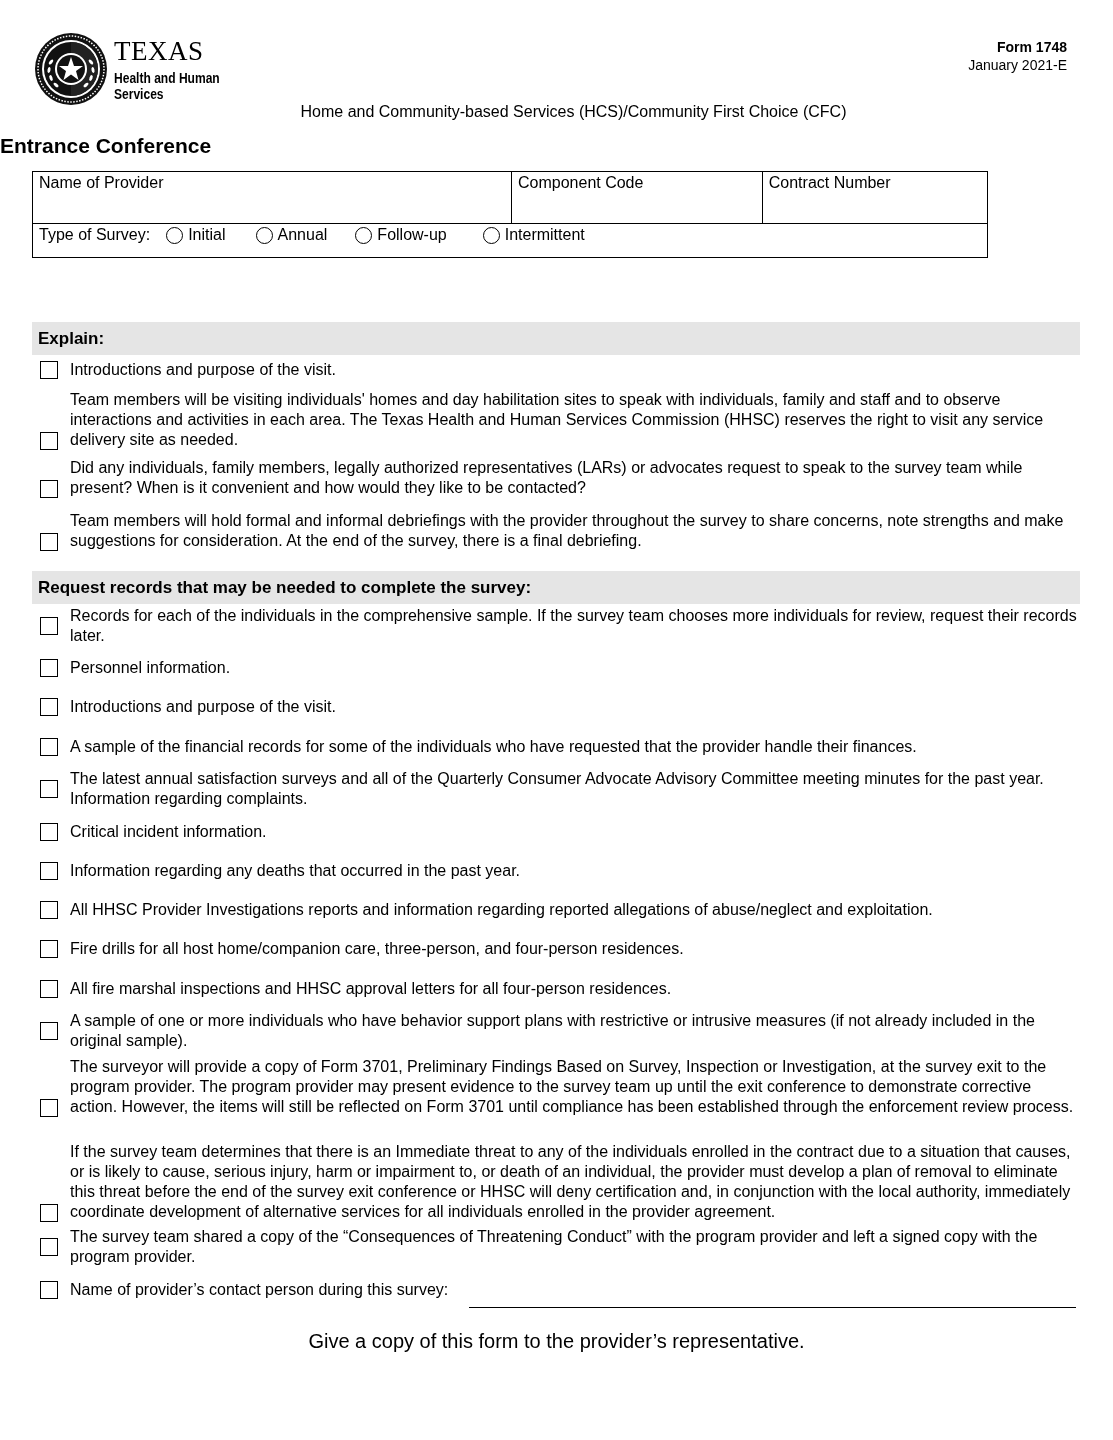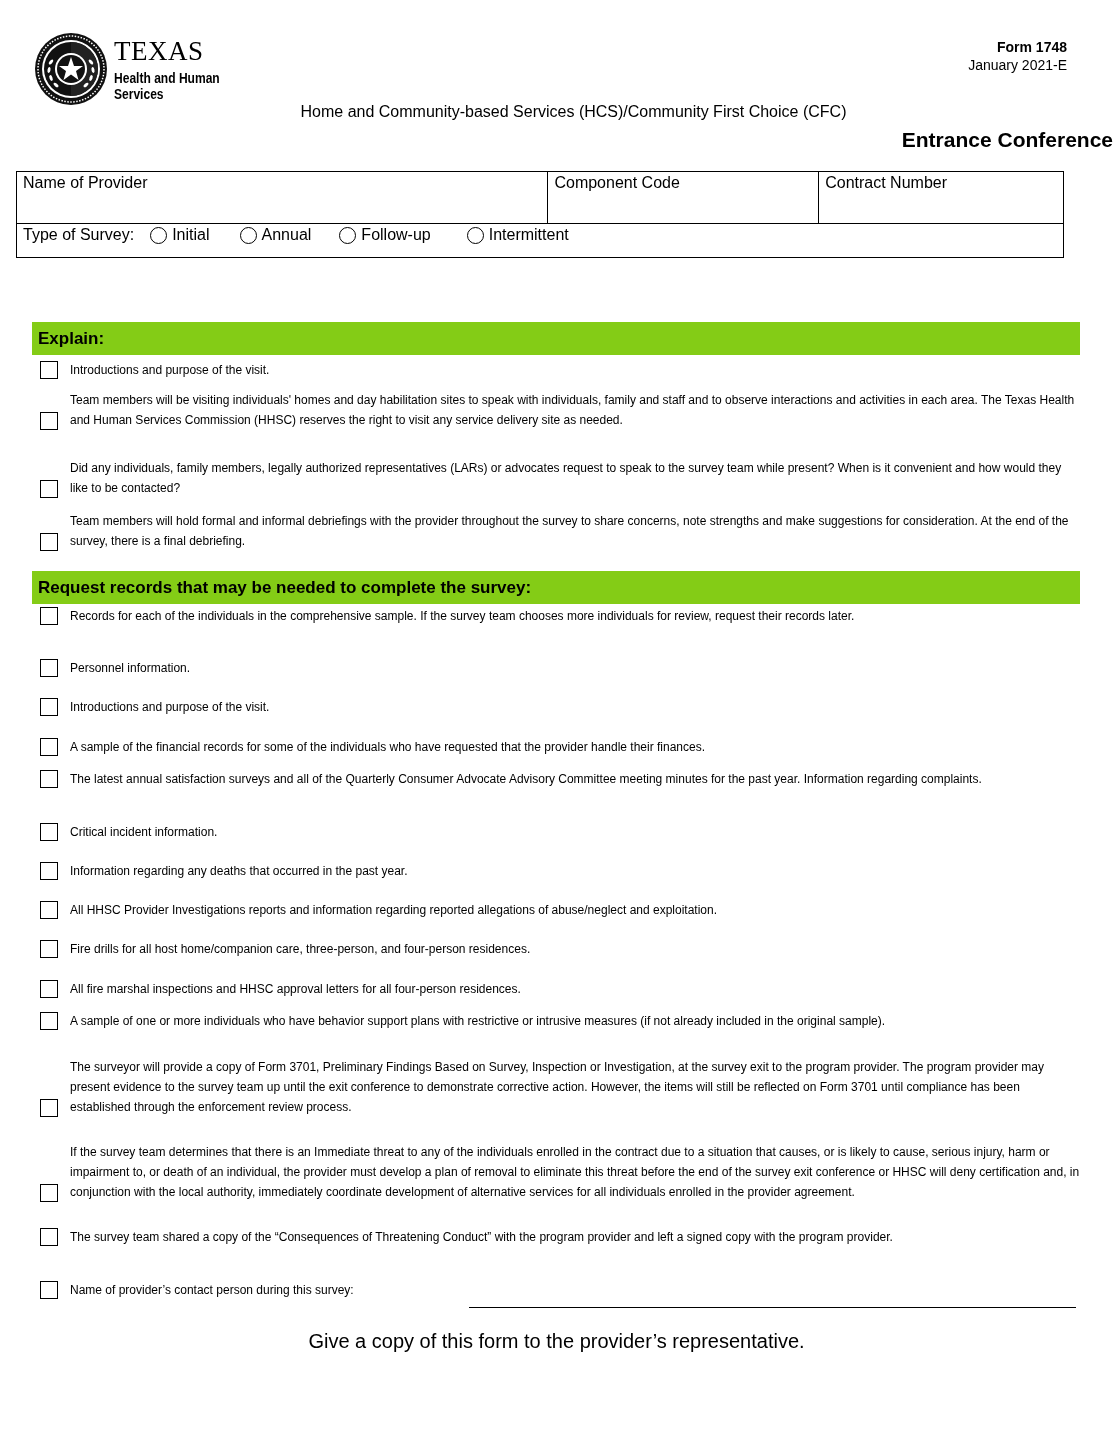"Entrance Conference" .title { text-align: right -> left; top: 128px -> 134px }
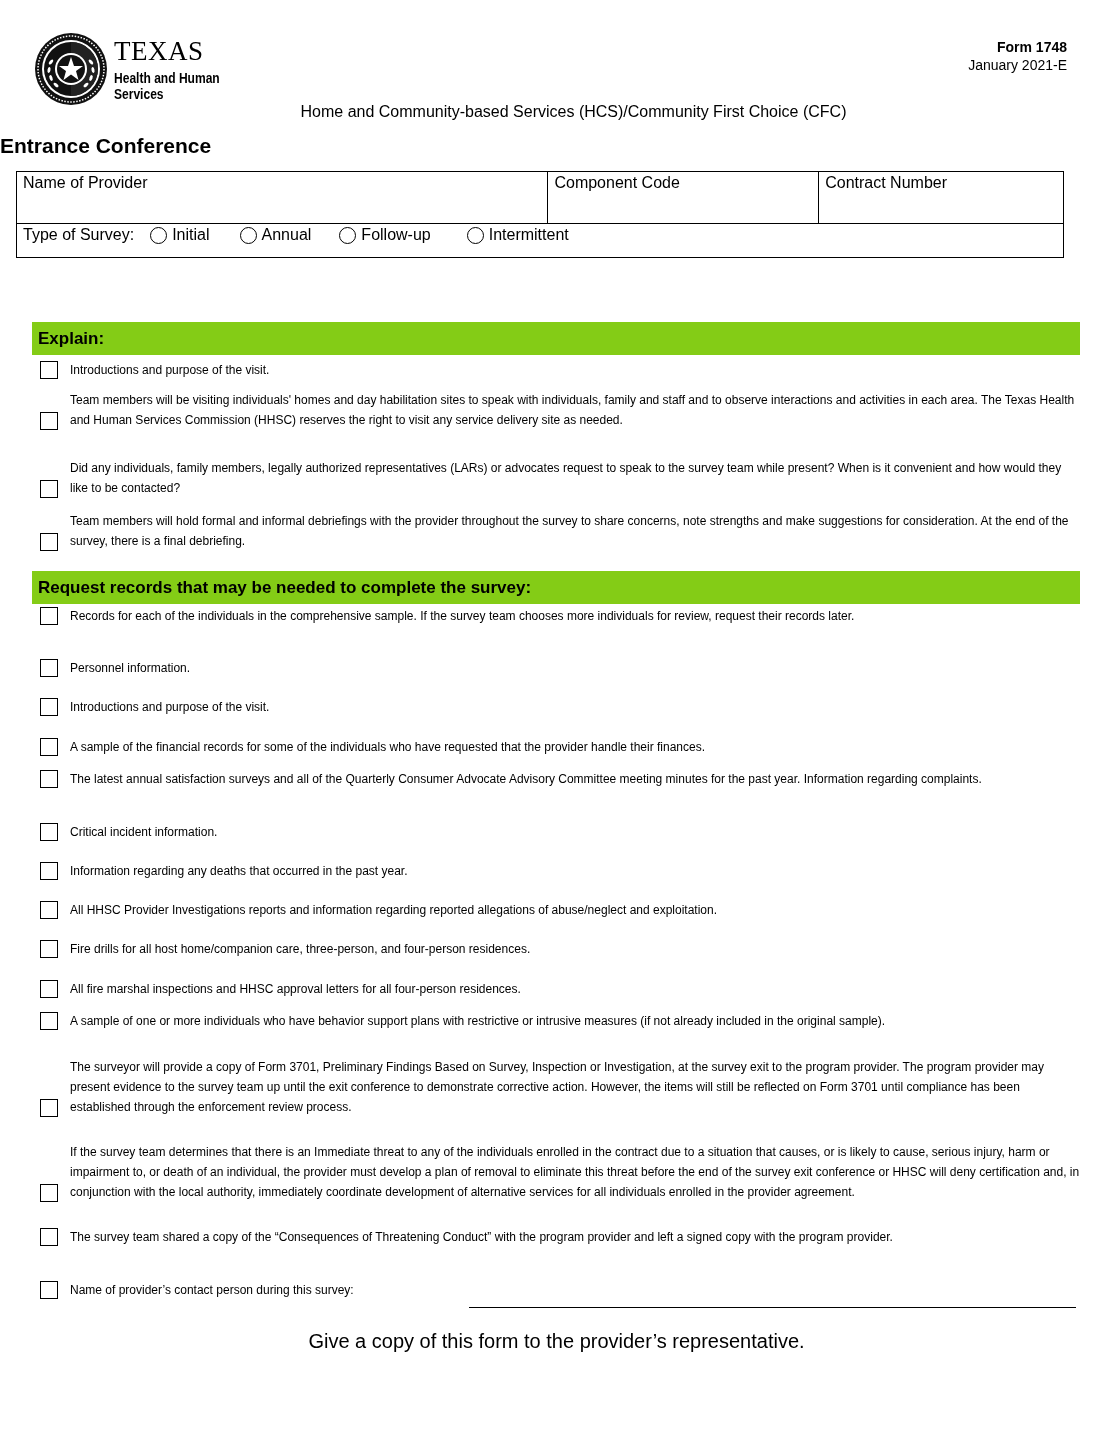"Name of Provider" table.info { left: 16px -> 32px; width: 1048px -> 956px }
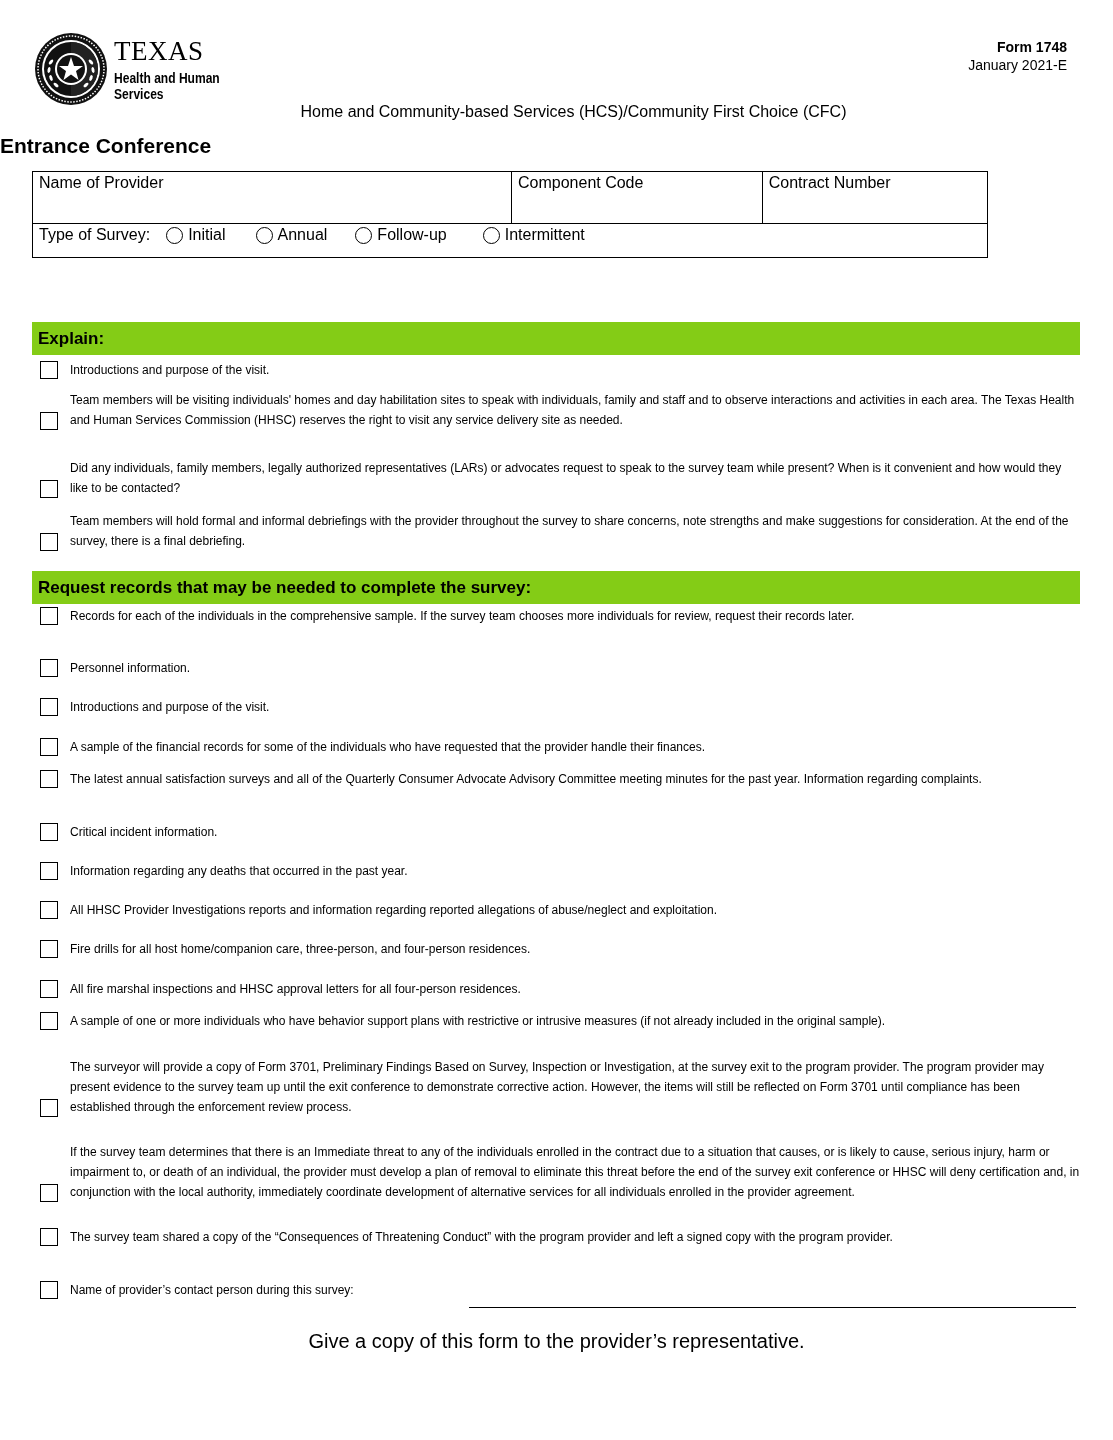"Explain:" .section-head { background: #84cc16 -> #e5e5e5 }
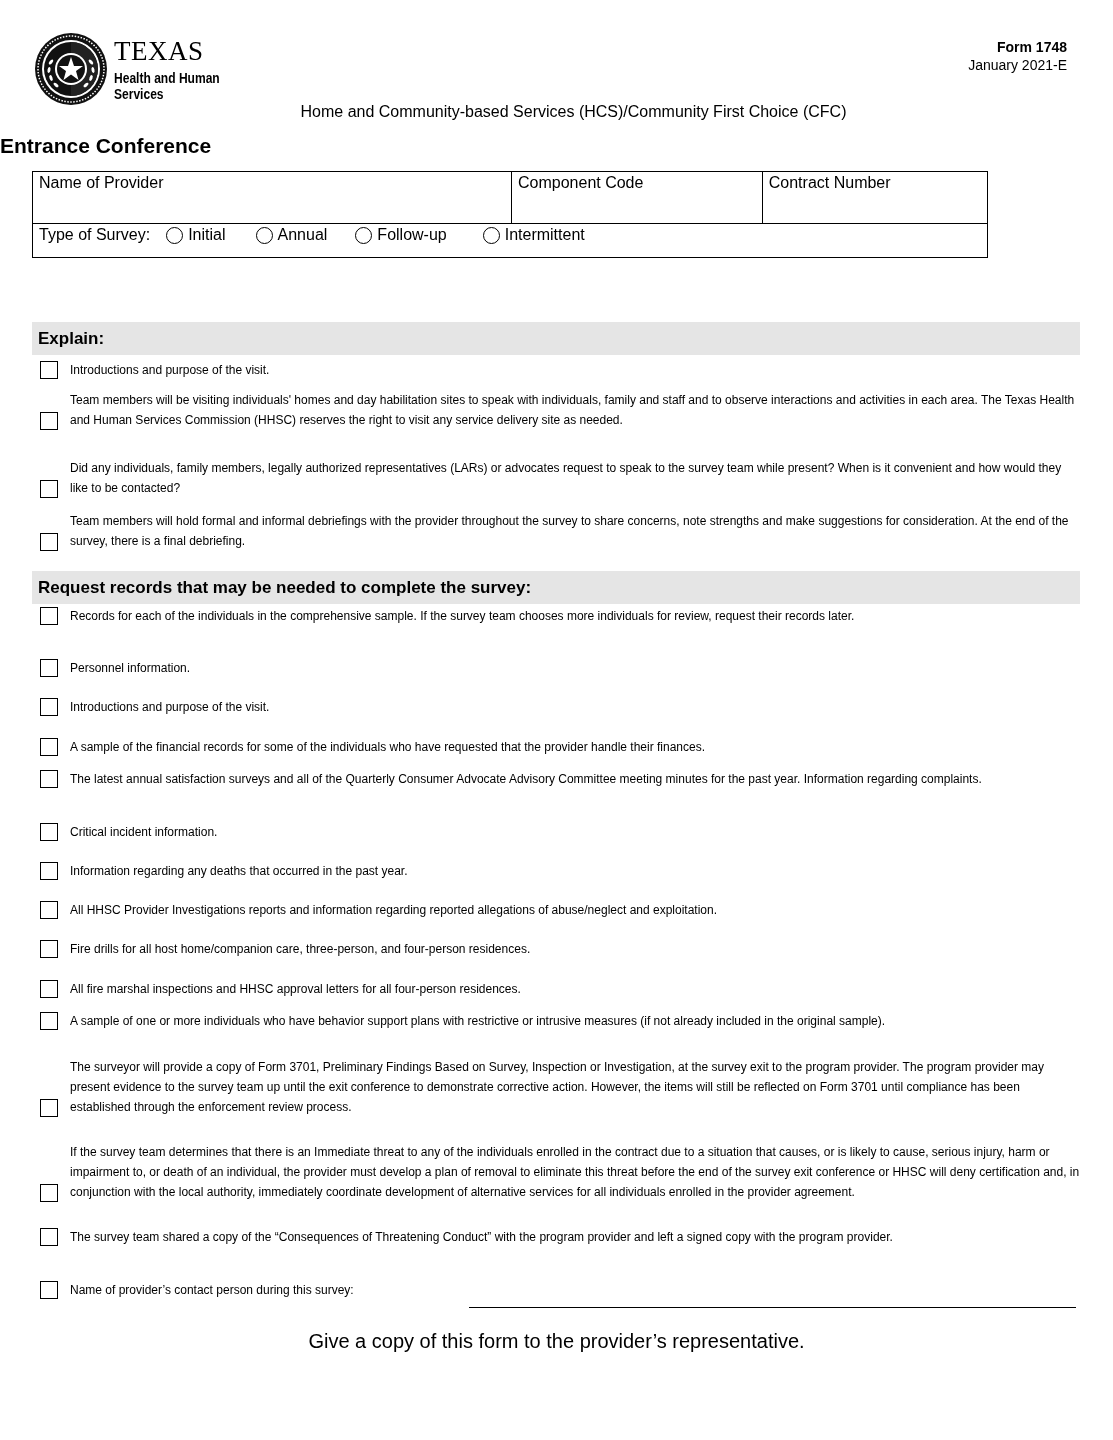"Introductions and purpose of the" .txt { font-size: 12px -> 16px }
